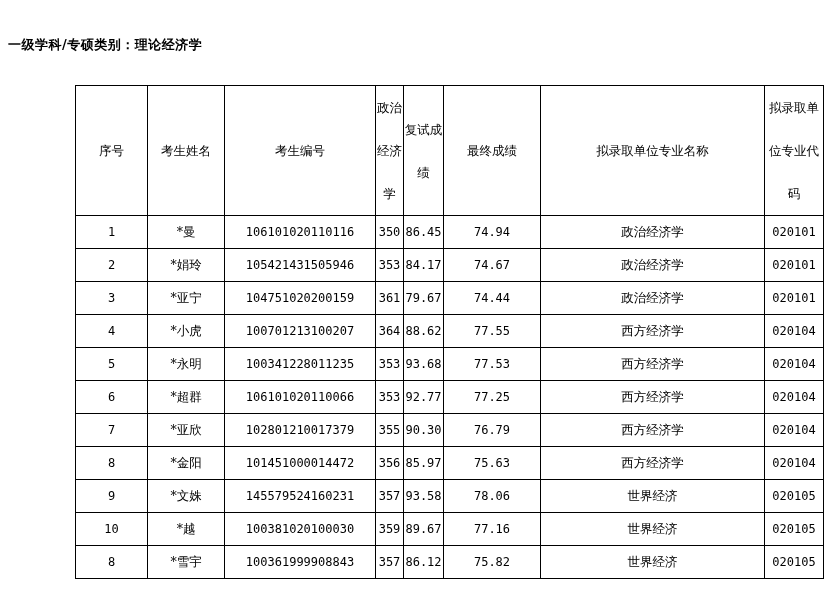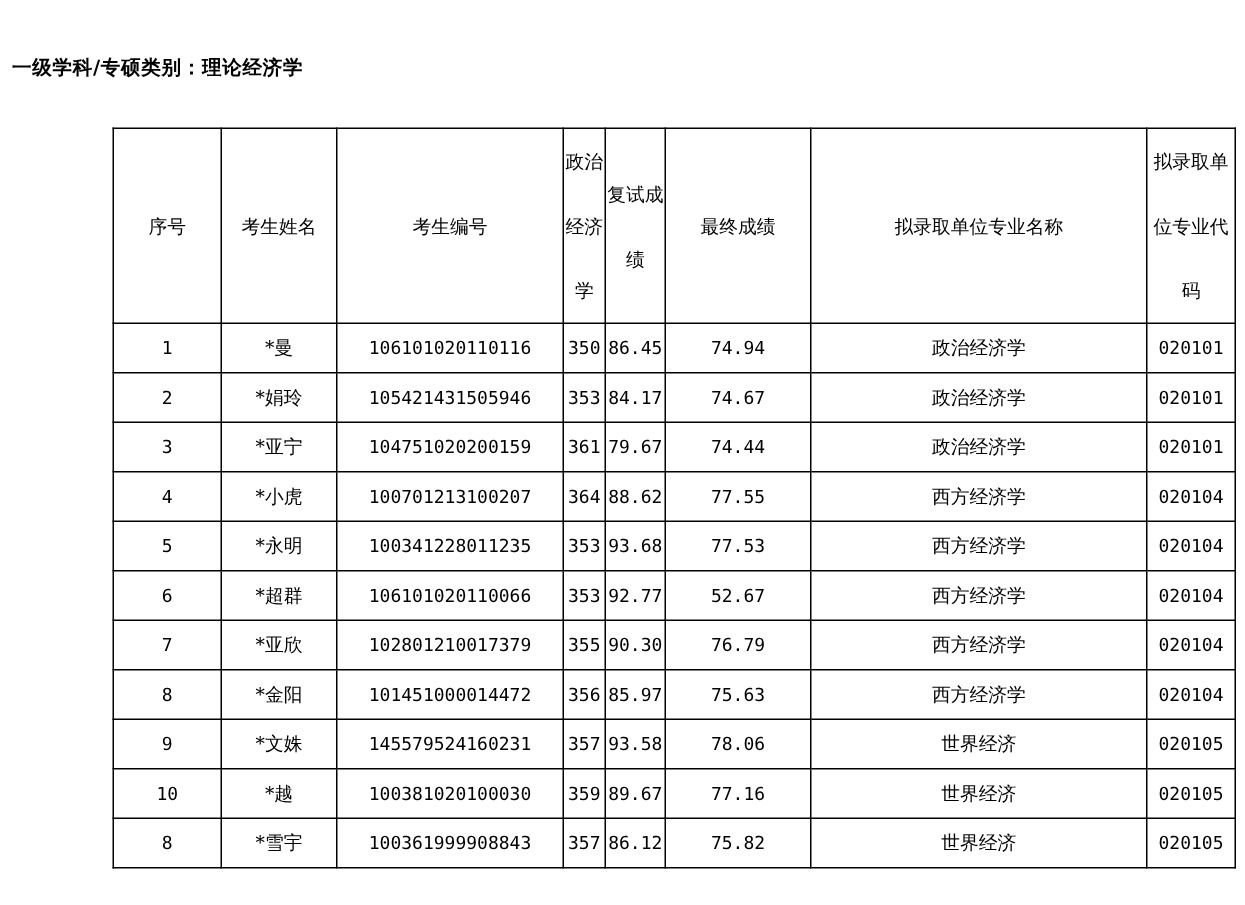"52.67" td.num { text: 52.67 -> 77.25 }
